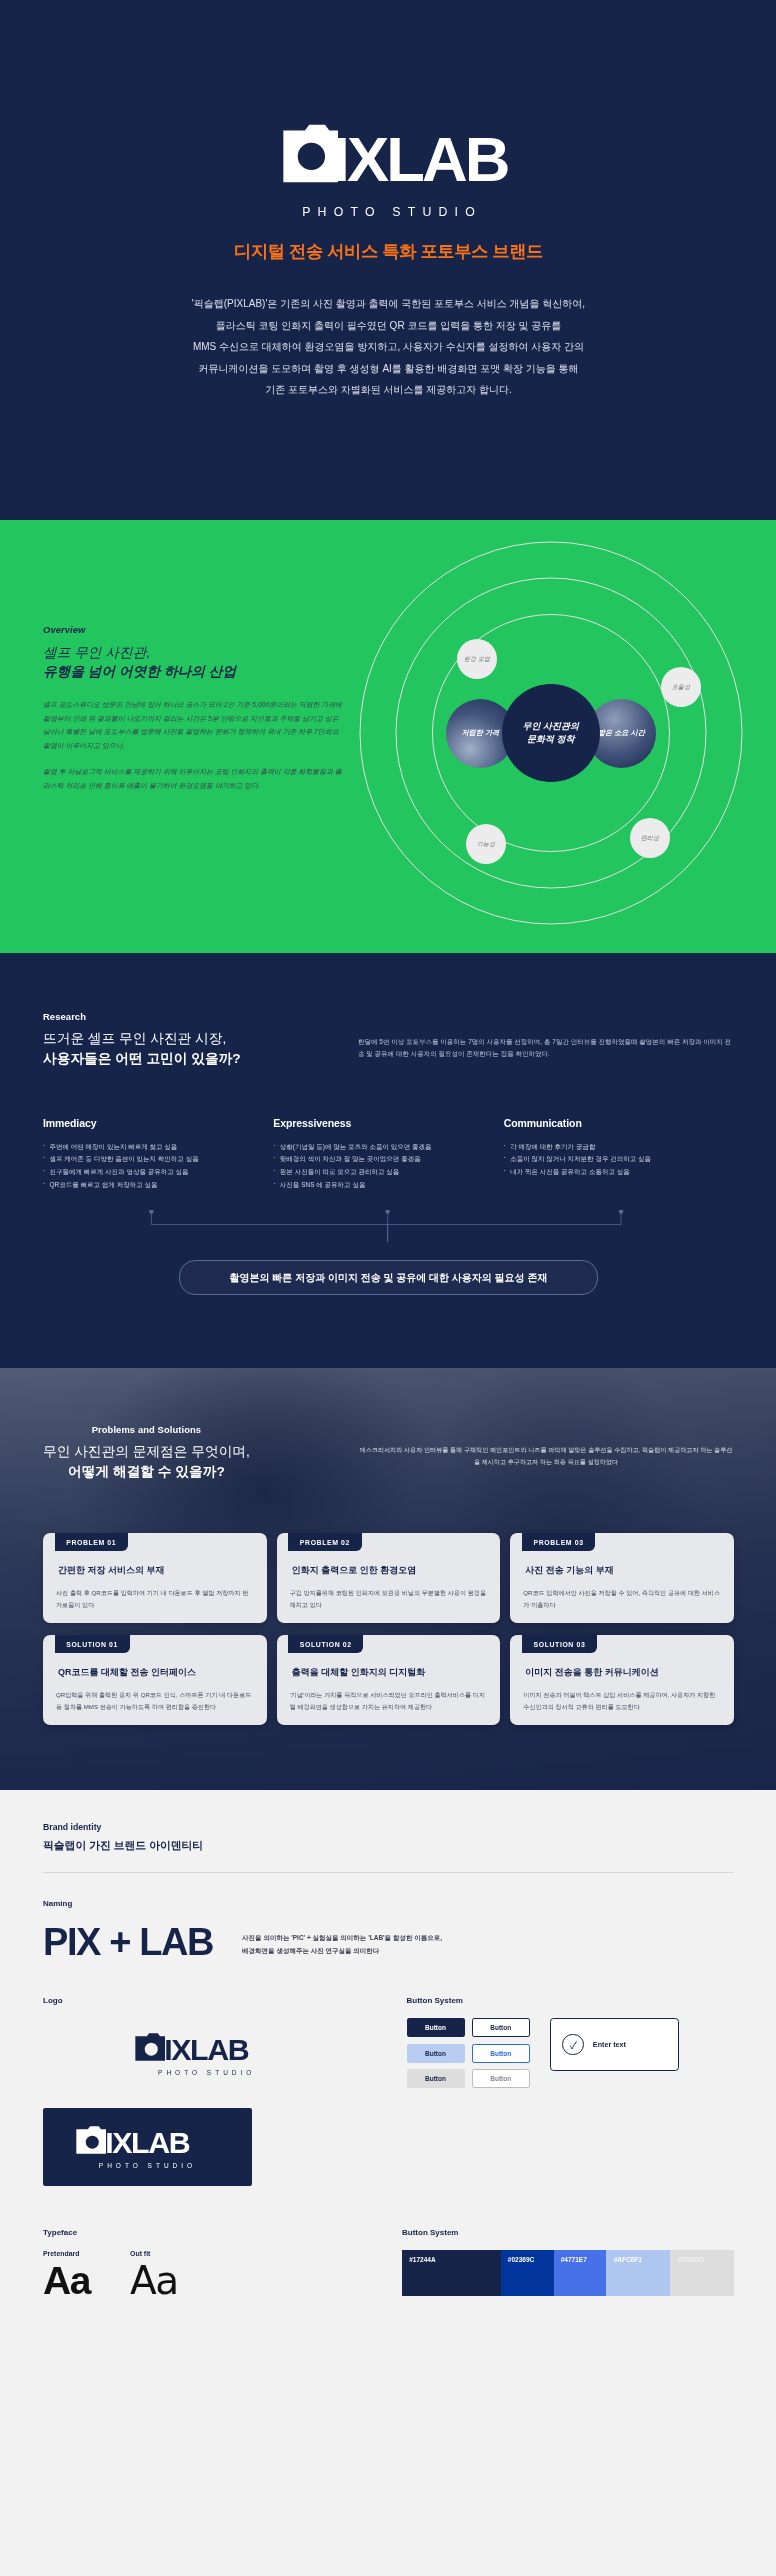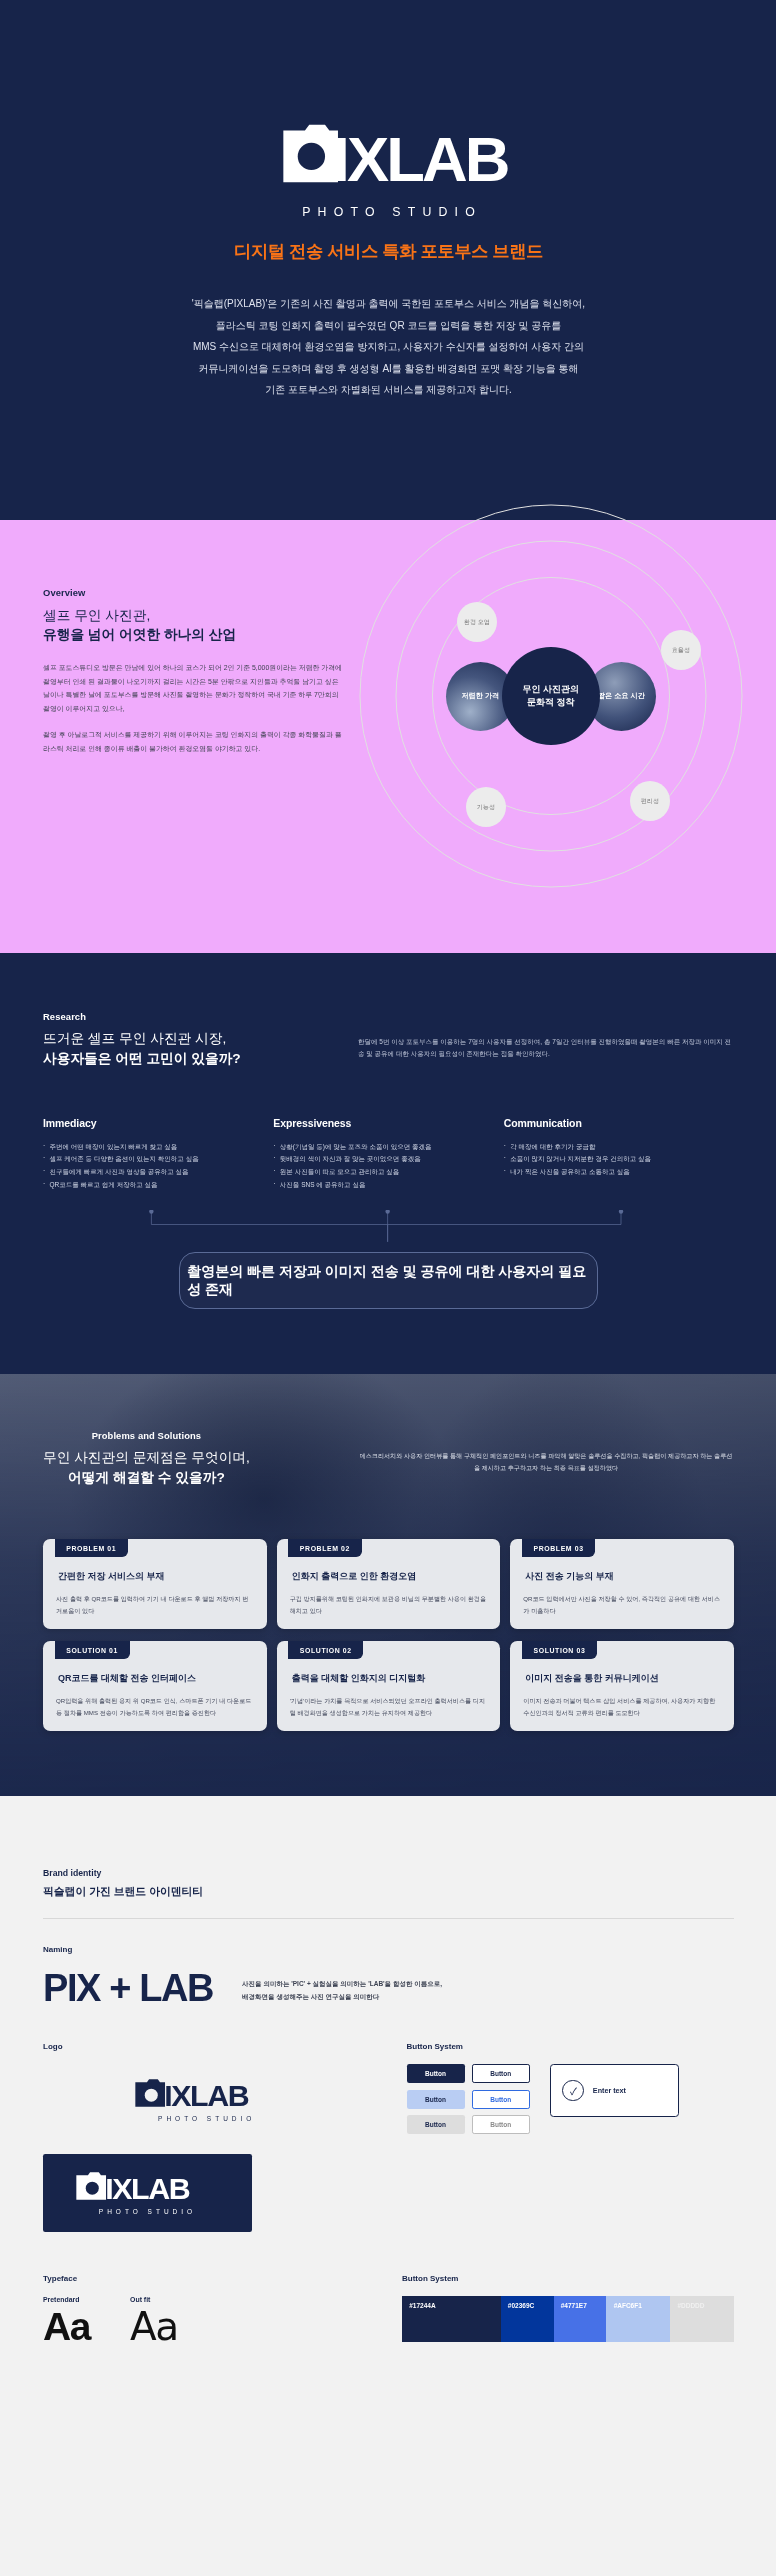"Overview" .overview { background: #f0abfc -> #22c55e; font-style: none -> italic; padding: 53px 43px 94px 43px -> 90px 43px 94px 43px }
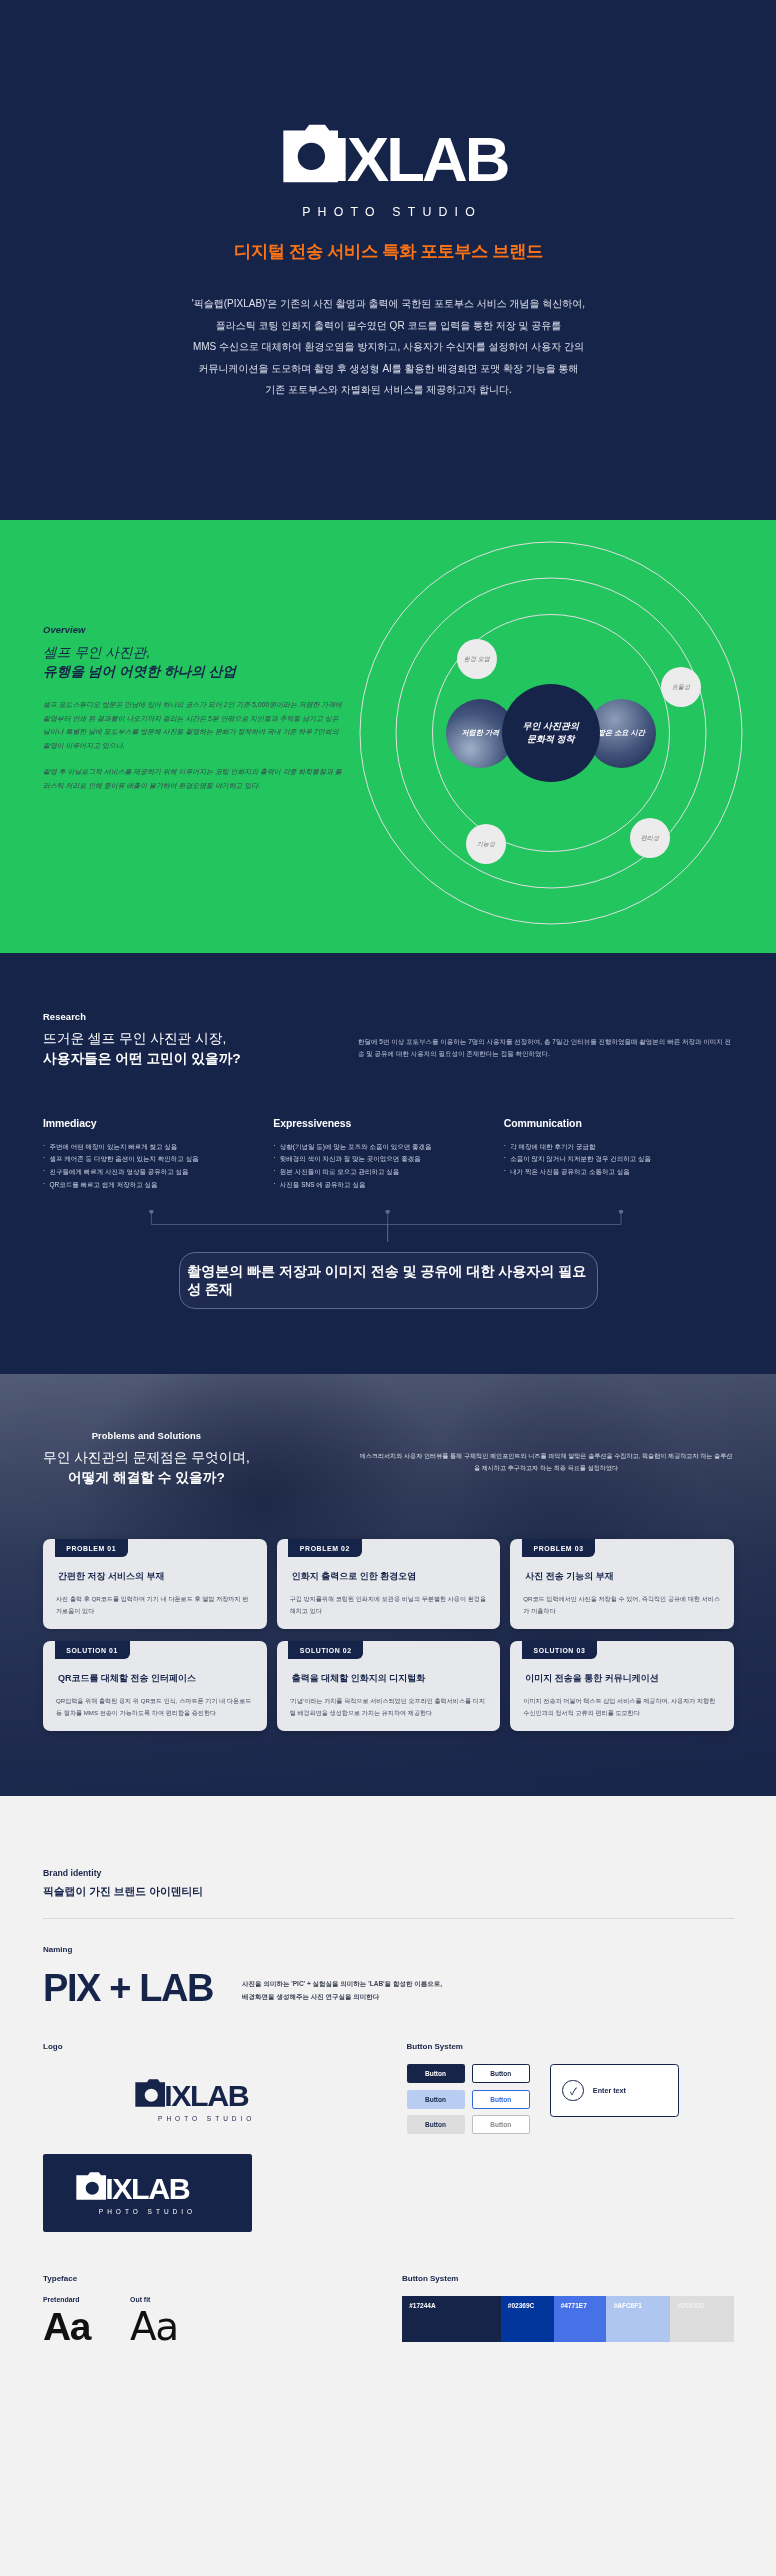"촬영본의 빠른 저장과 이미지 전송" .rs-banner { font-size: 14px -> 10px; margin: 0 auto -> 8px auto; text-align: none -> center }
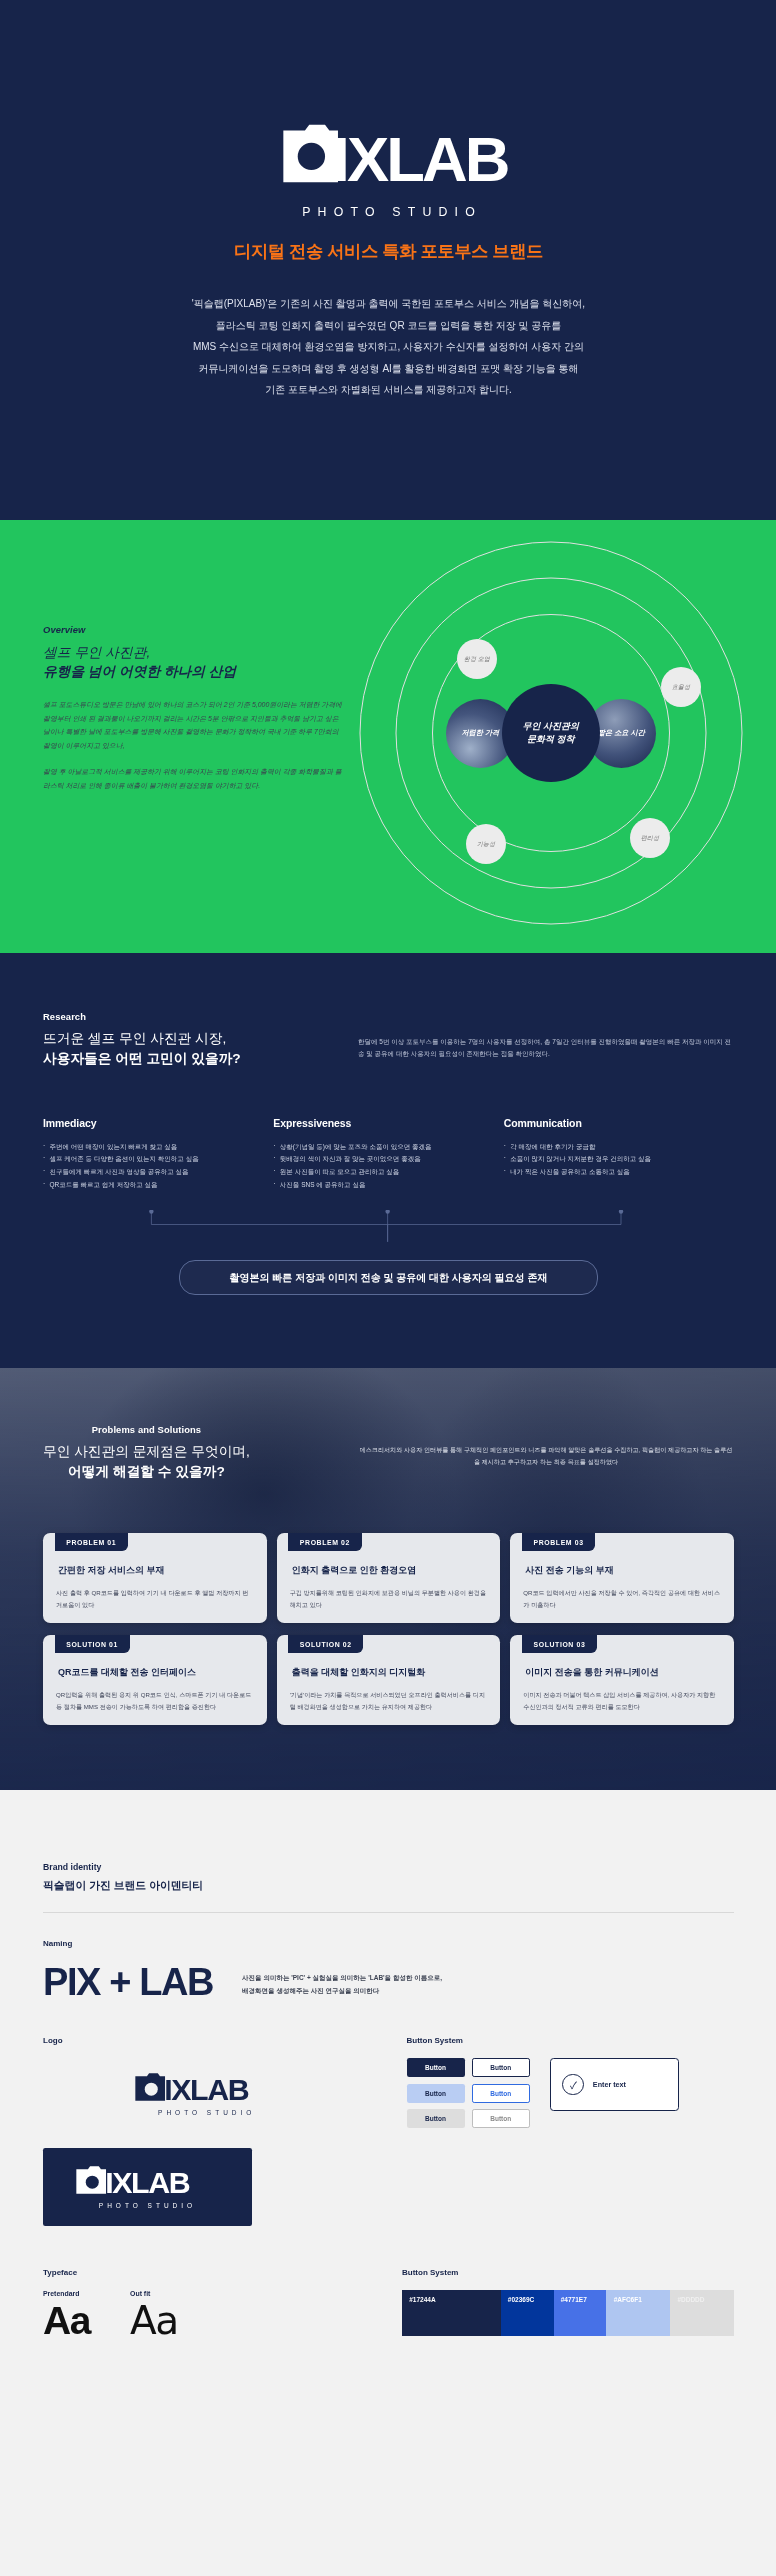"Brand identity" .brand { padding: 72px 43px 72px 43px -> 32px 43px 72px 43px }
